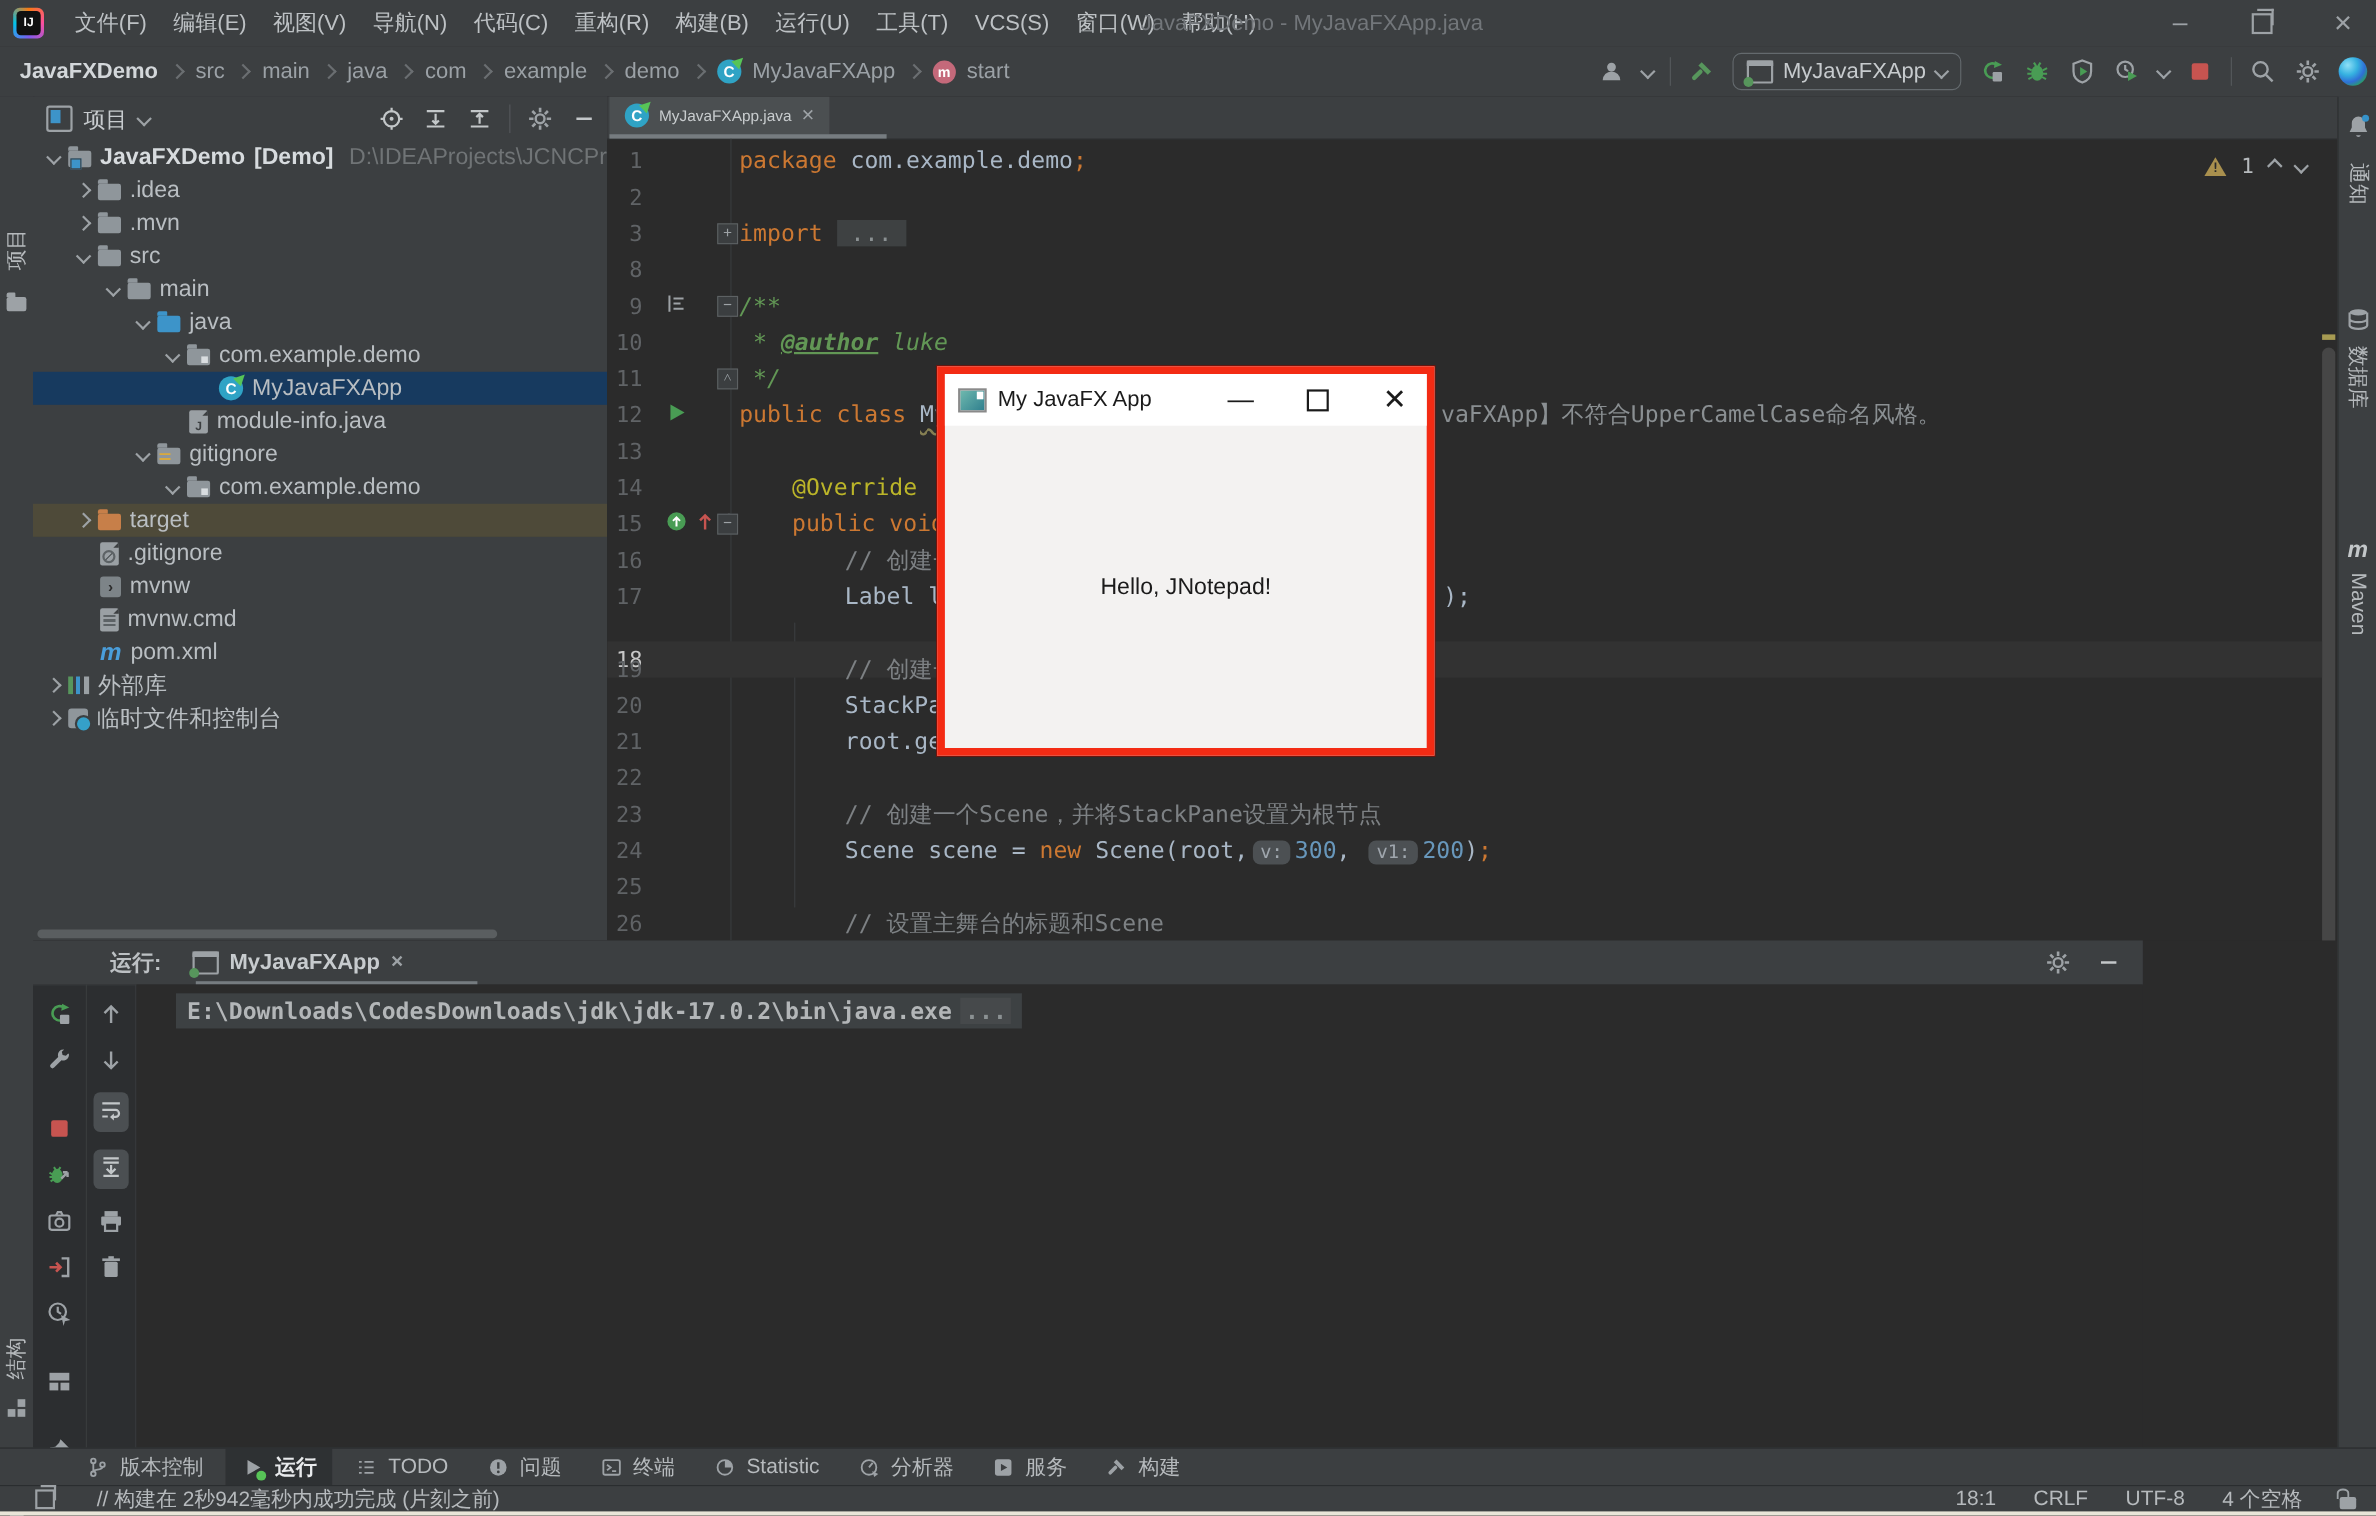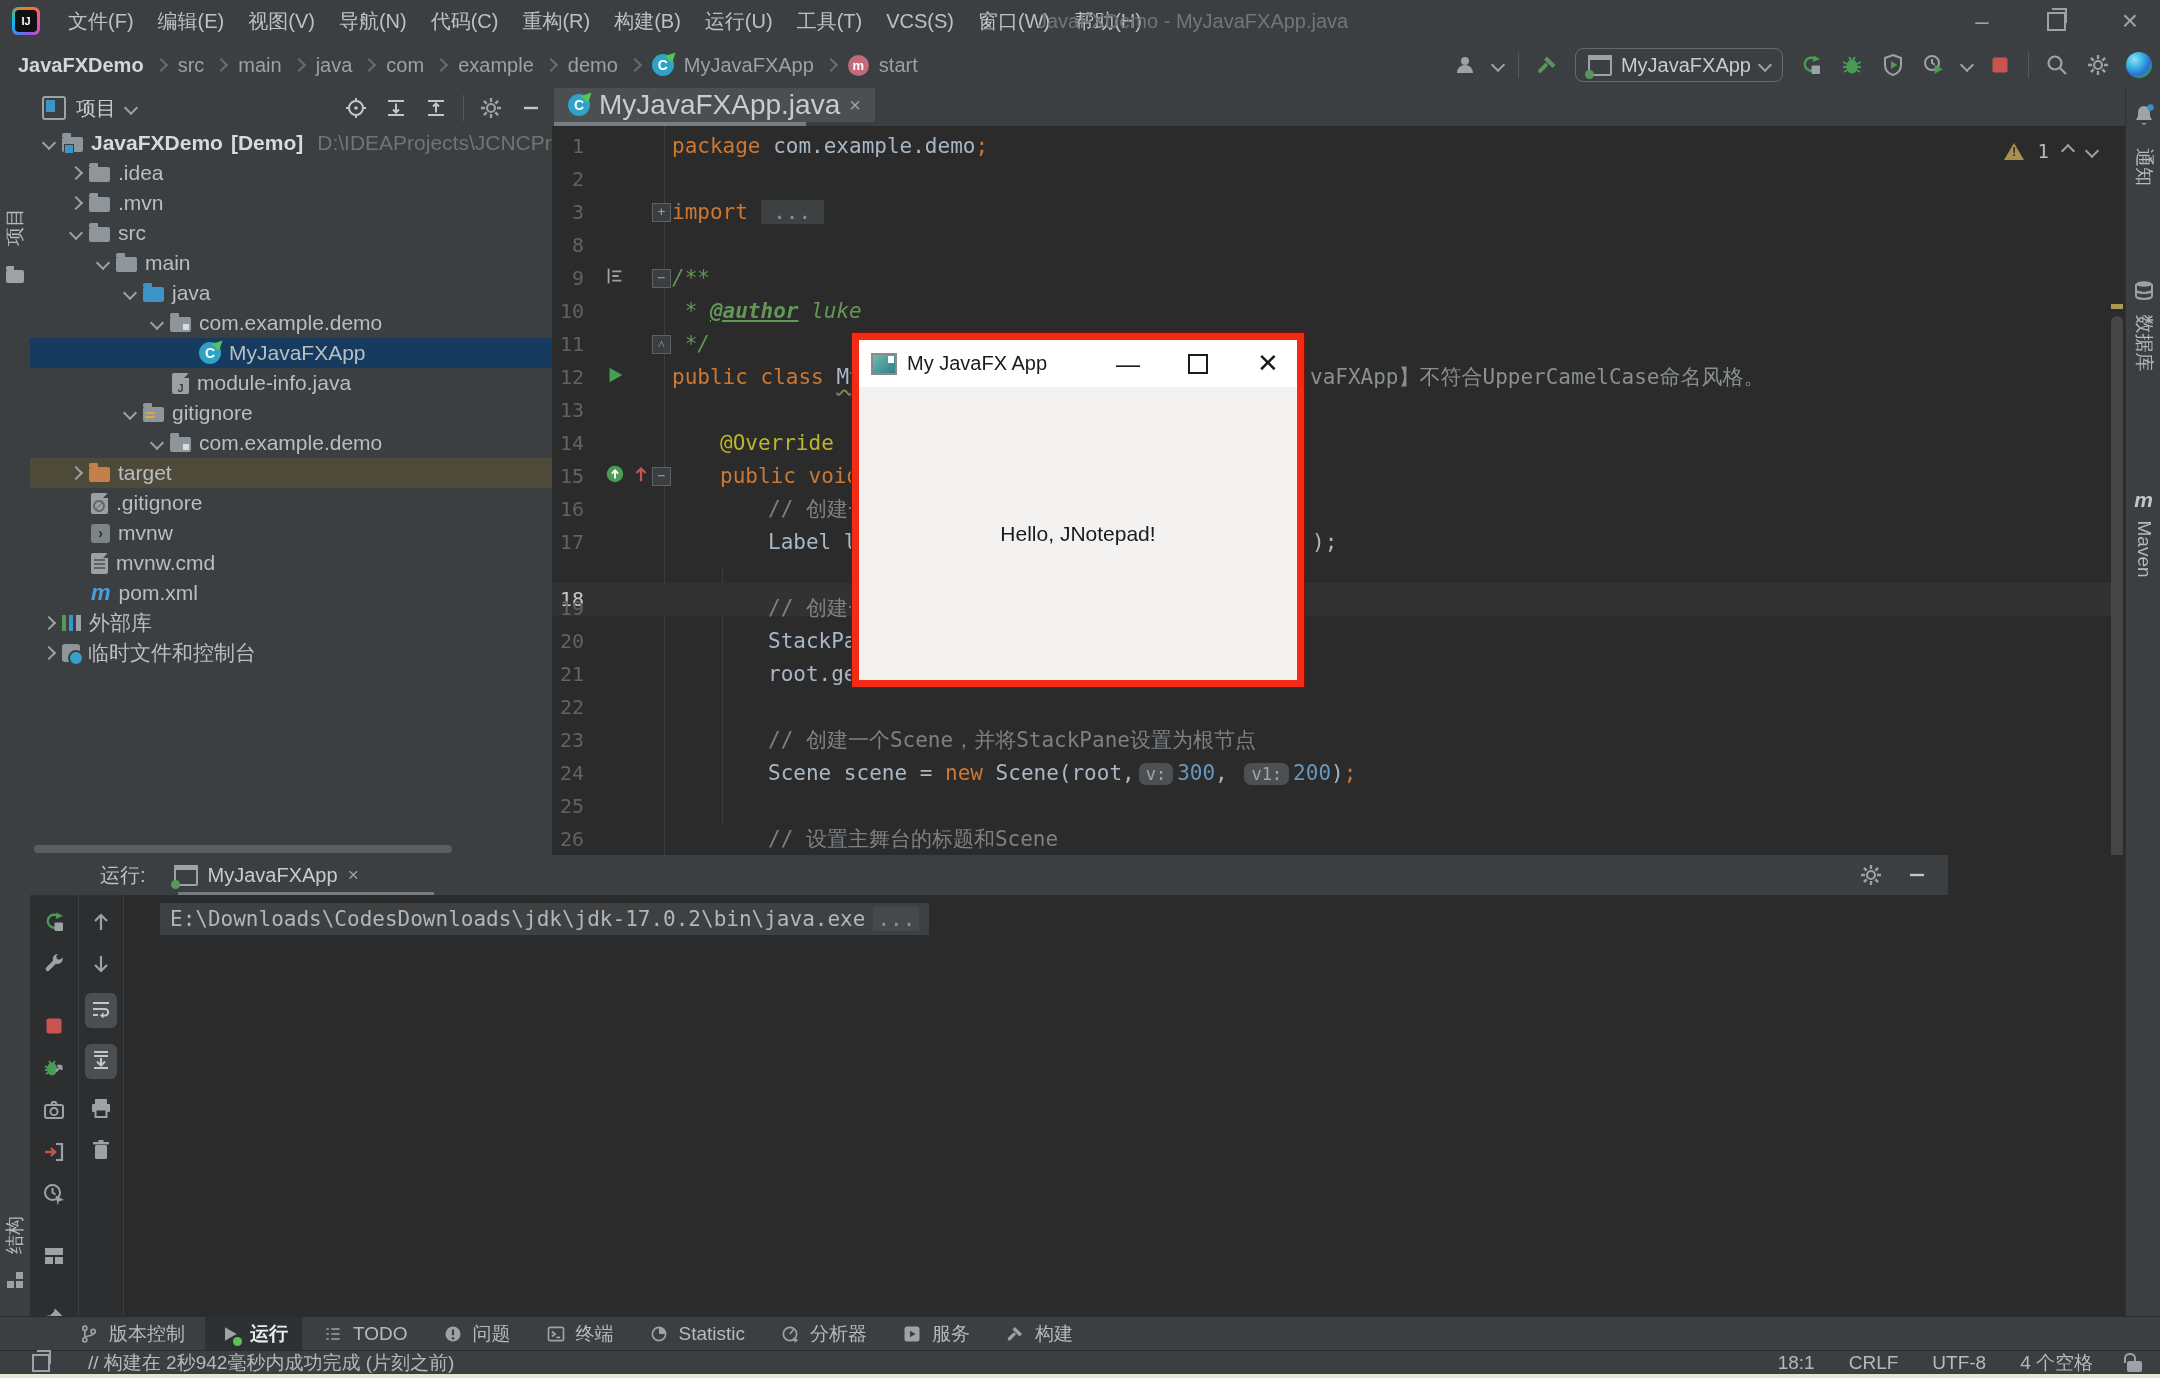"MyJavaFXApp.java" #etab .lbl { font-size: 28px -> 14px }
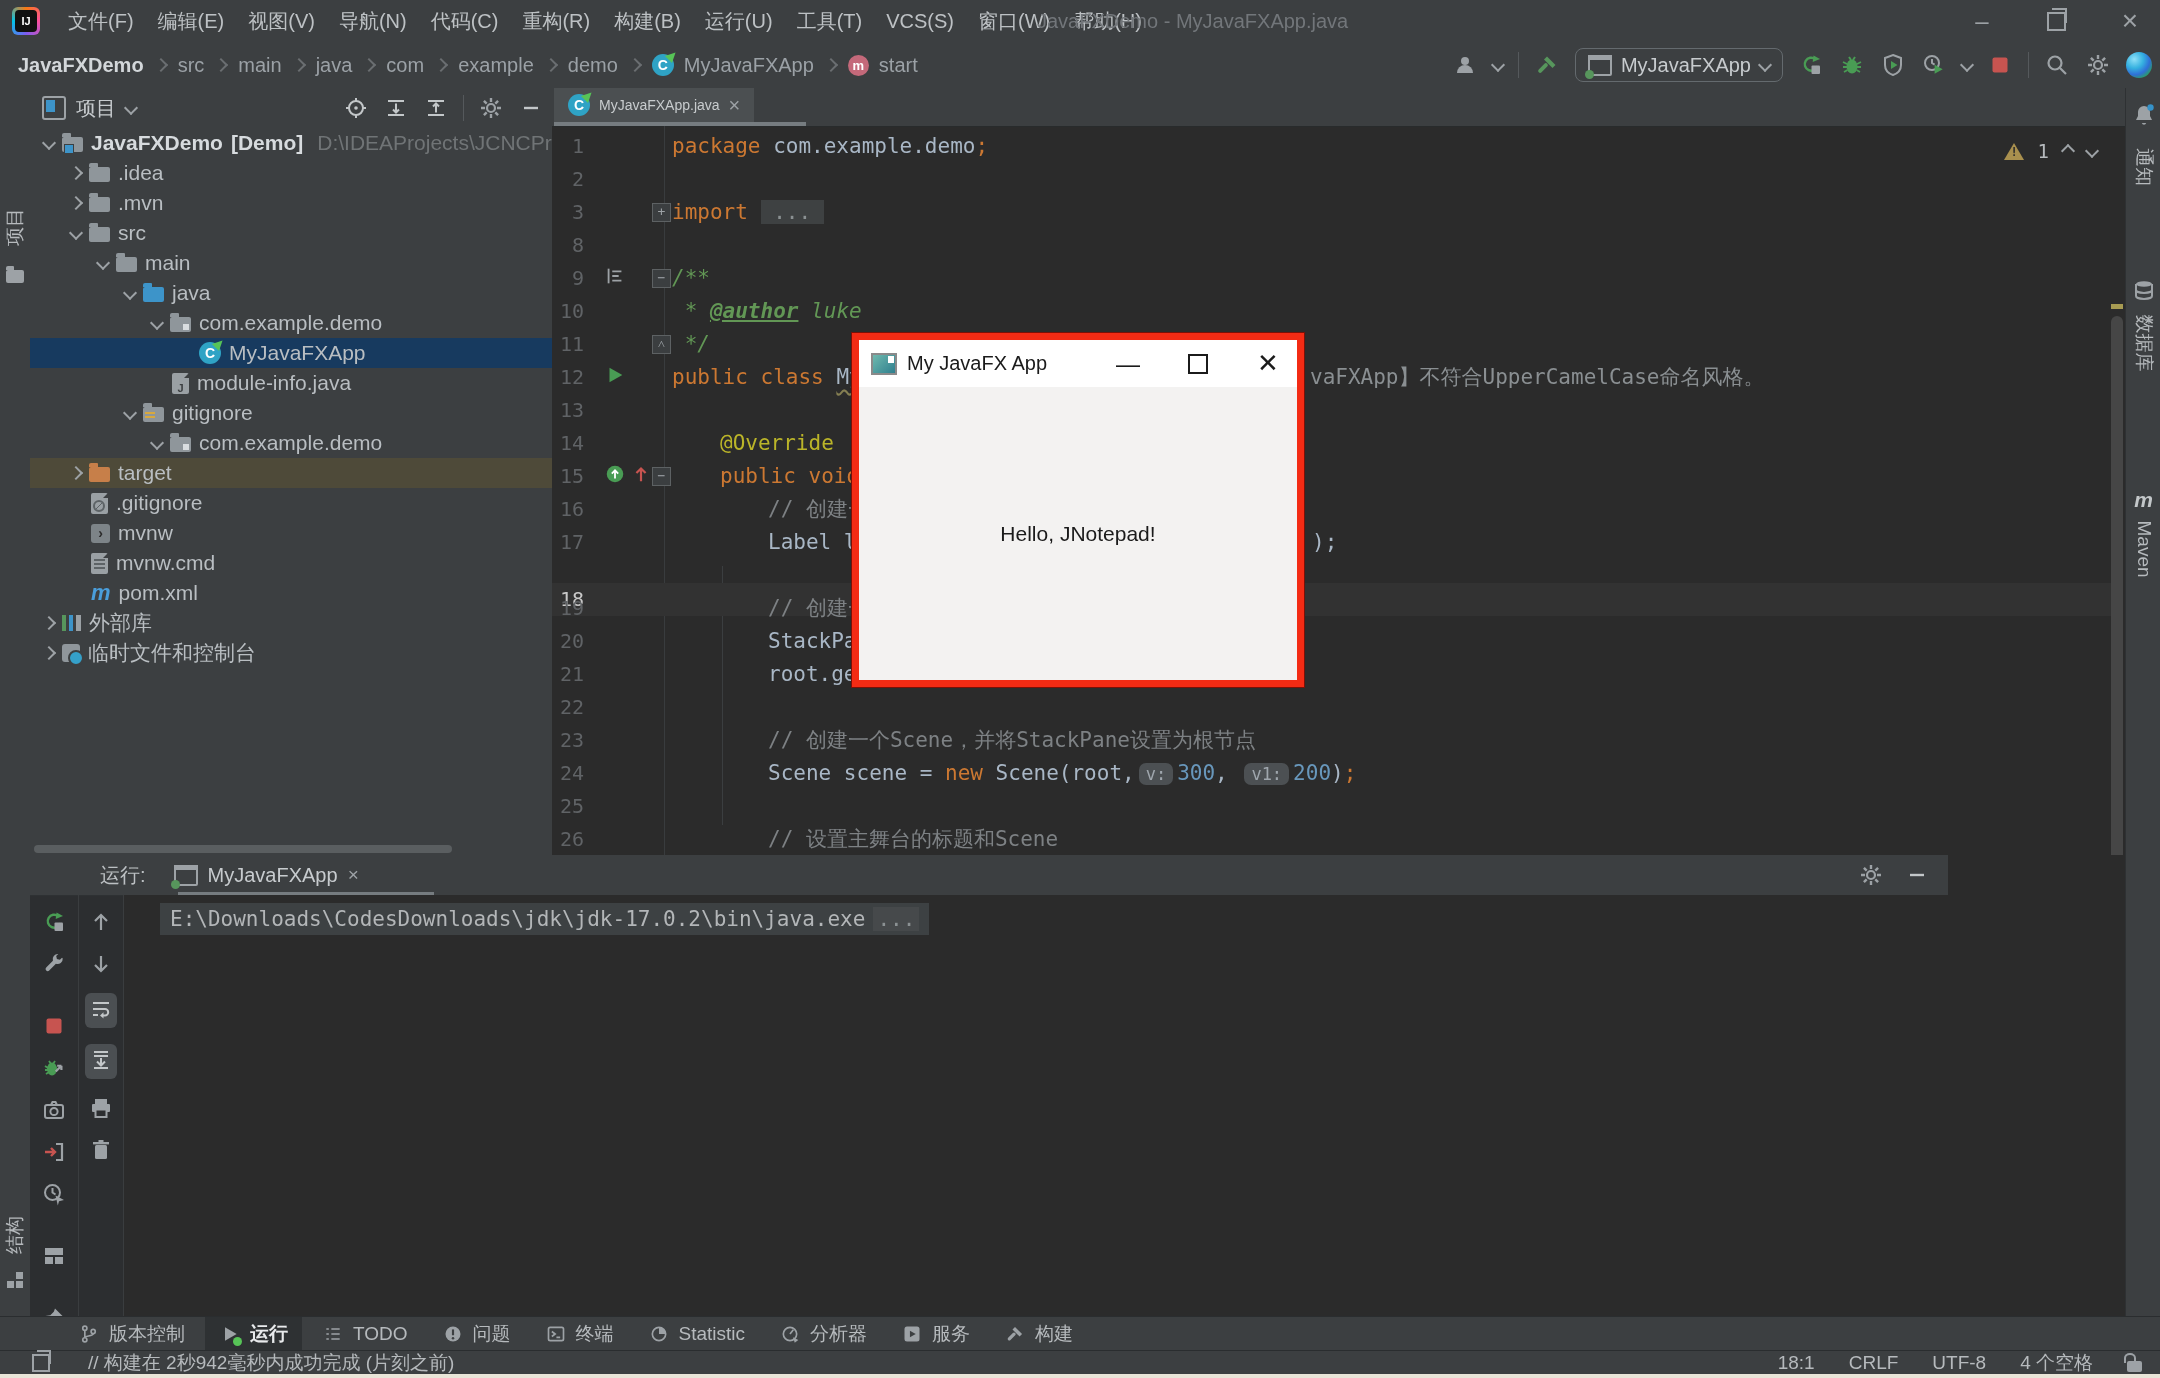"运行:" #runpanel { font-weight: none -> bold }
